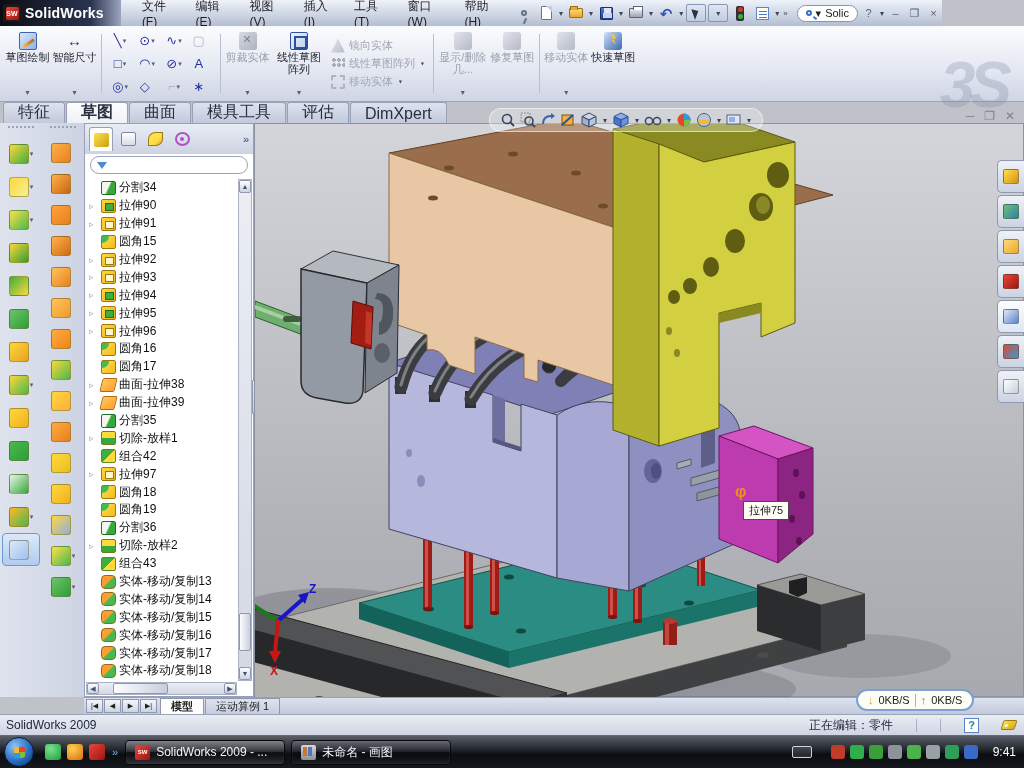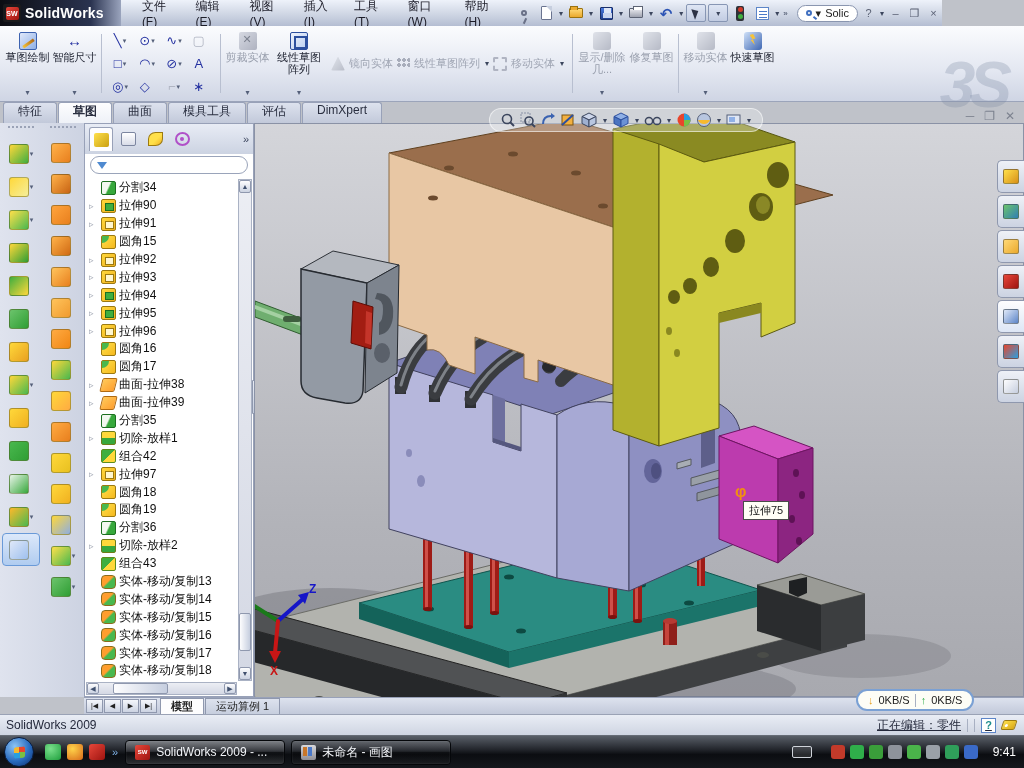"镜向实体" .stack3 { flex-direction: none -> column; font-family: none -> Liberation Mono, monospace }
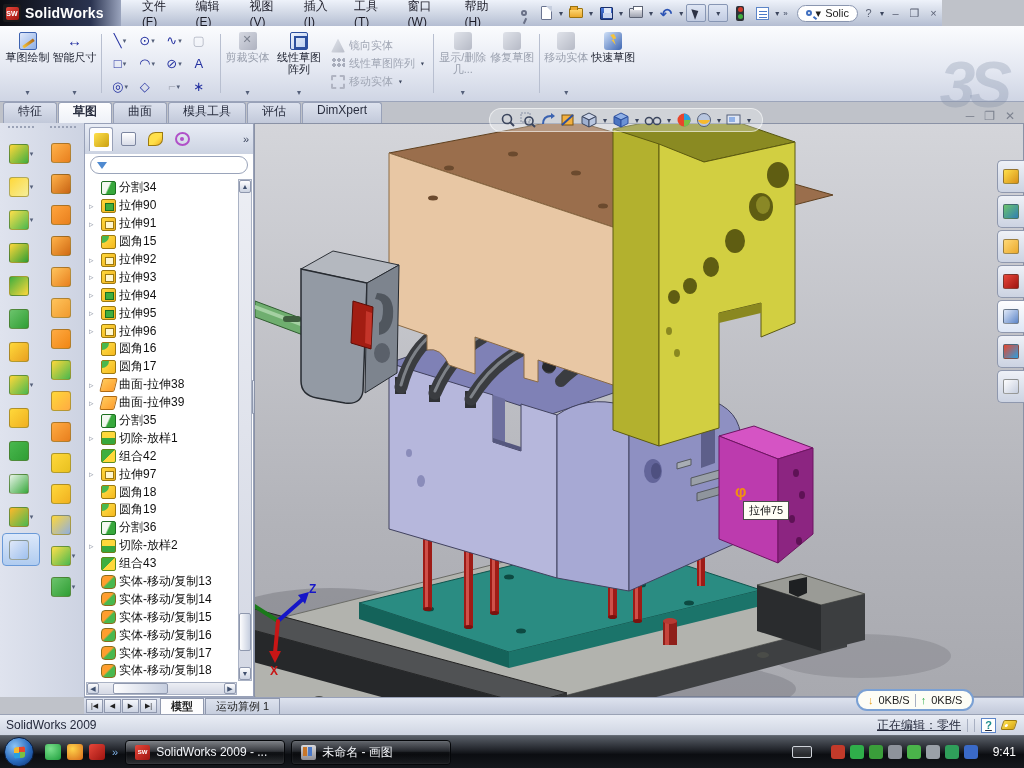"特征" .ctab { align-items: flex-start -> flex-end; font-size: 12px -> 16px }
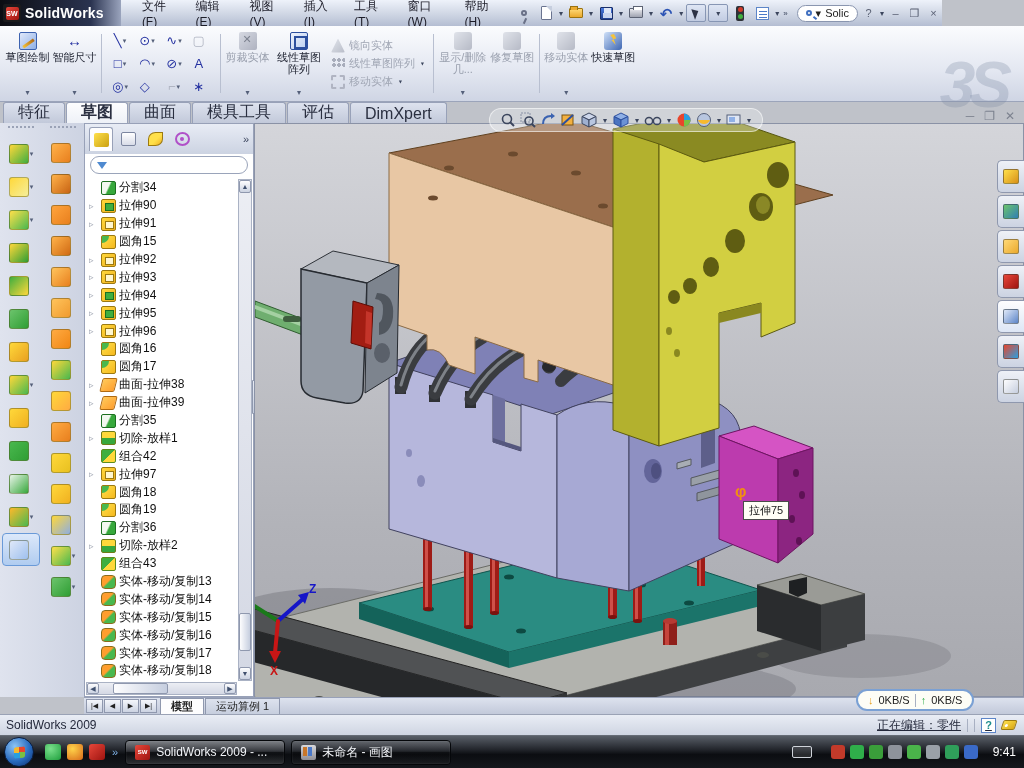"正在编辑：零件" #statusbar .right { gap: 6px -> 23px; text-decoration: underline -> none }
